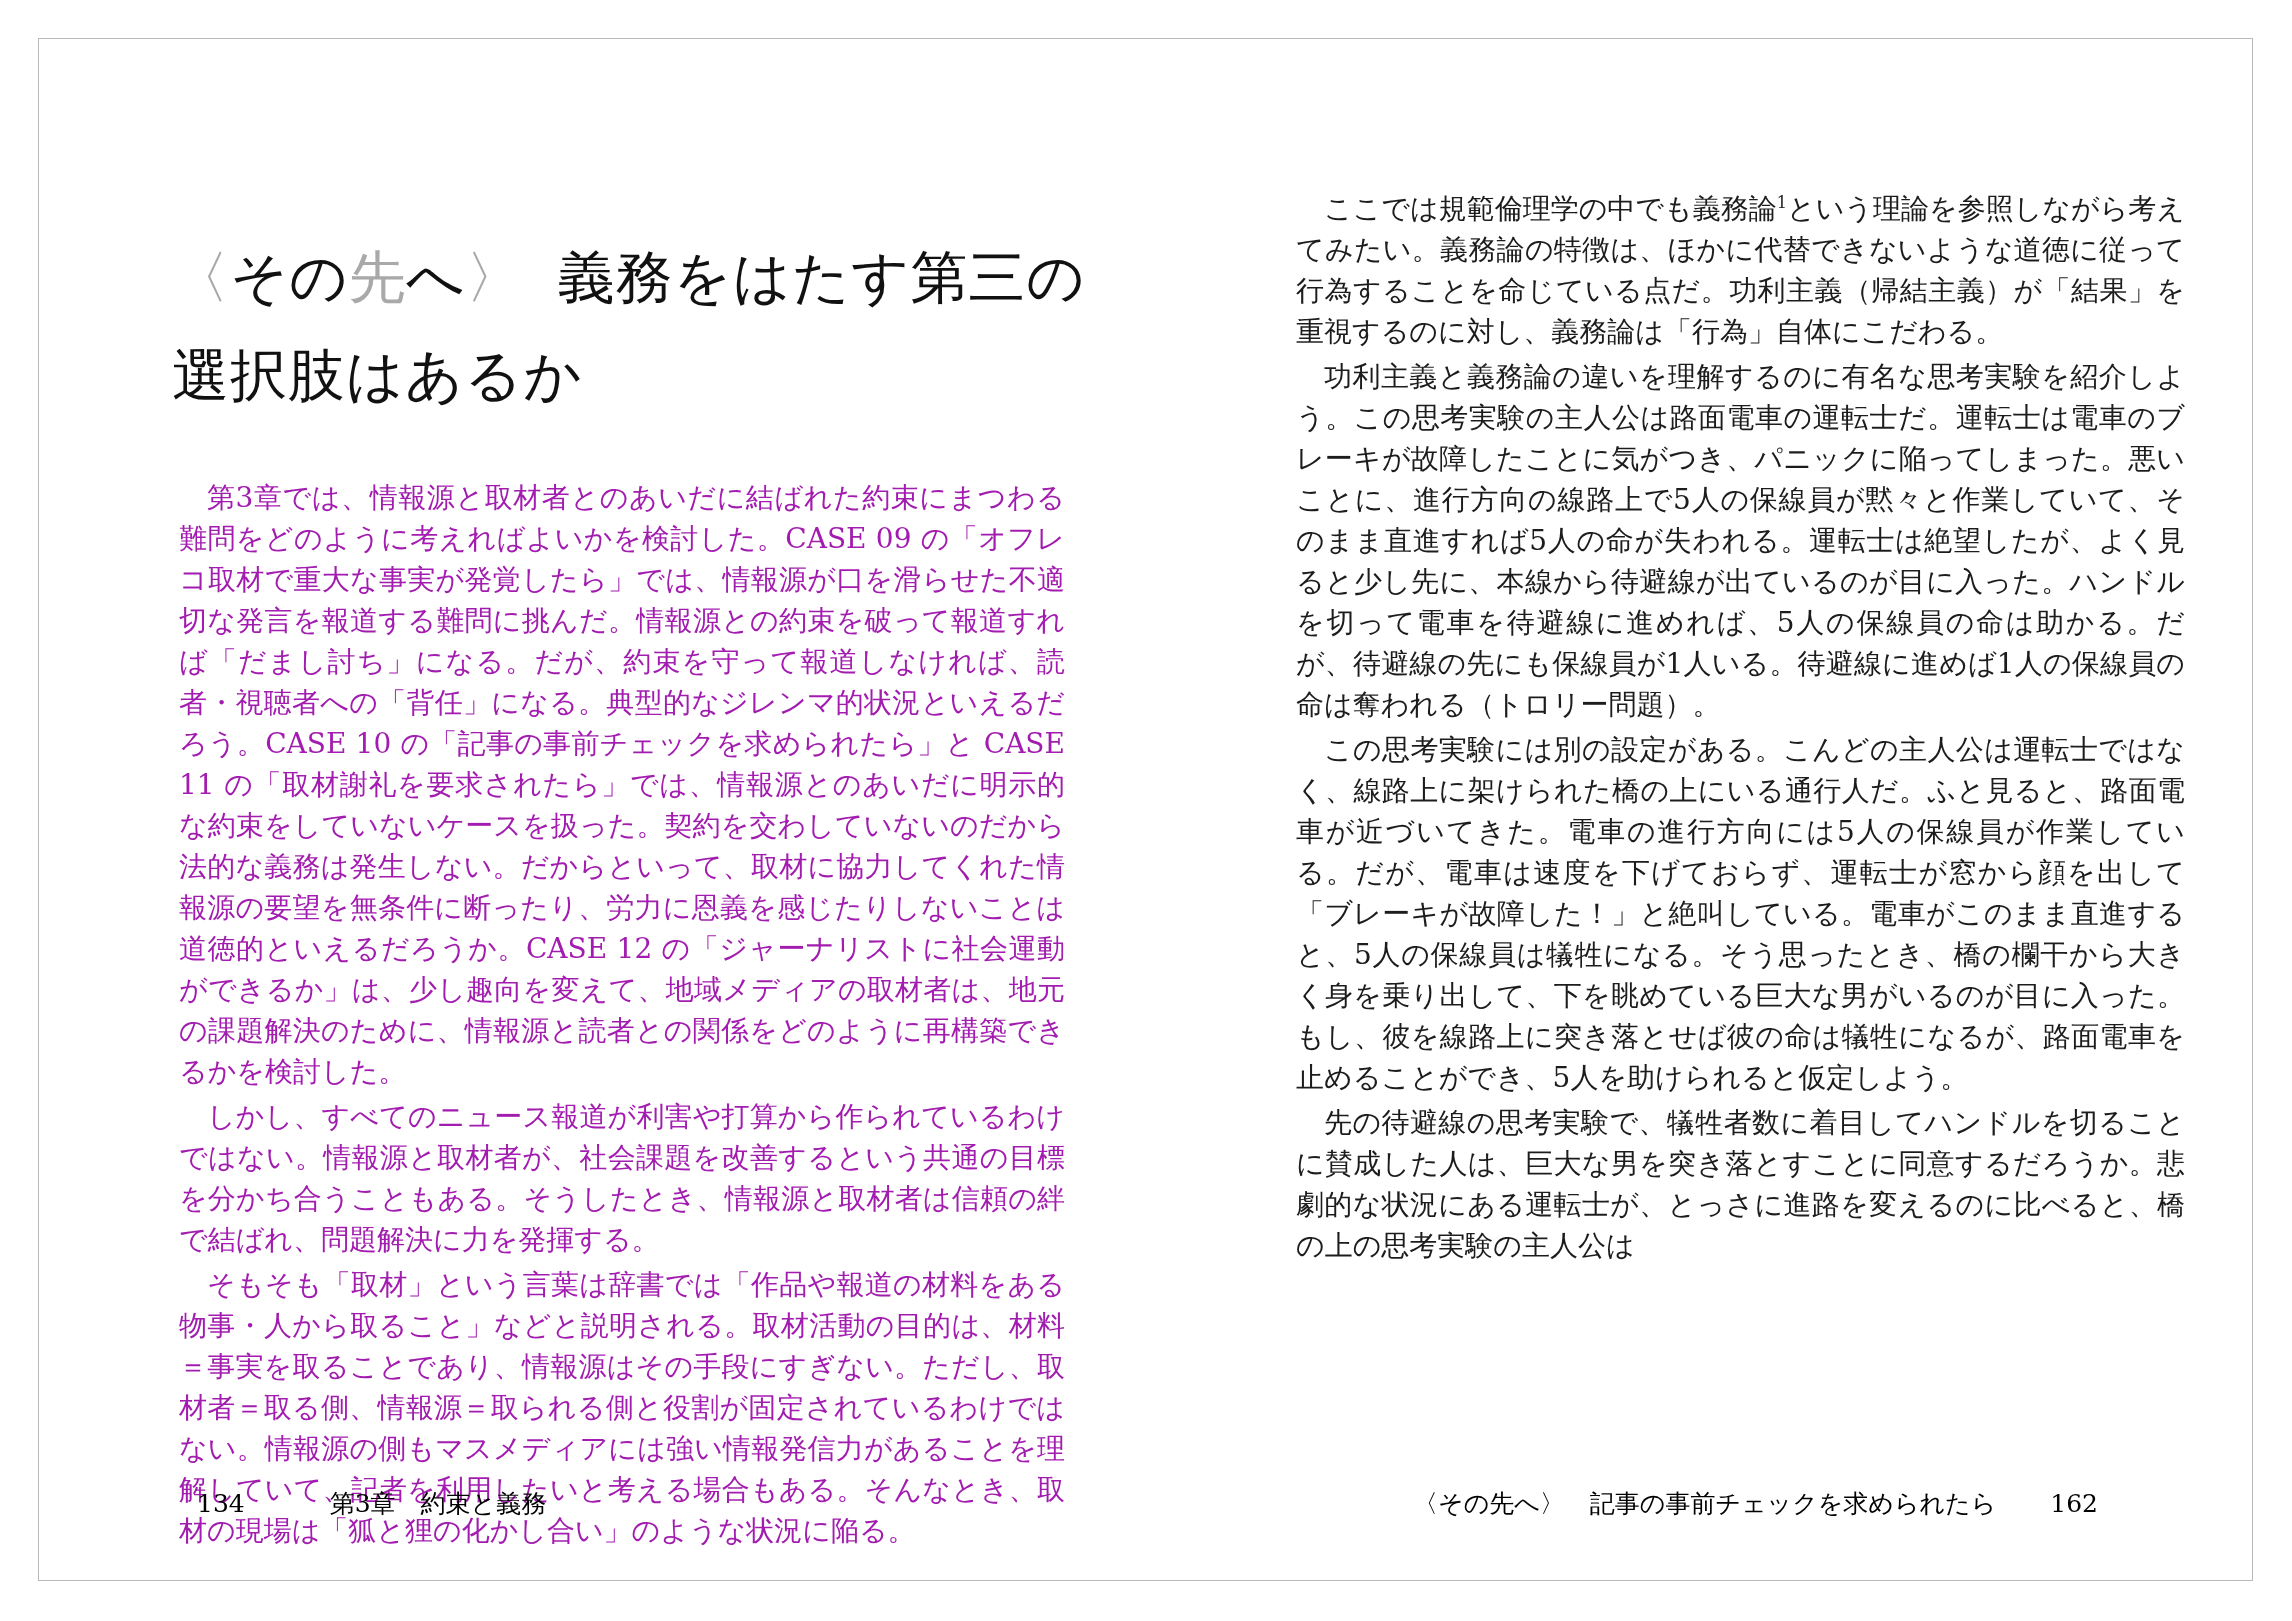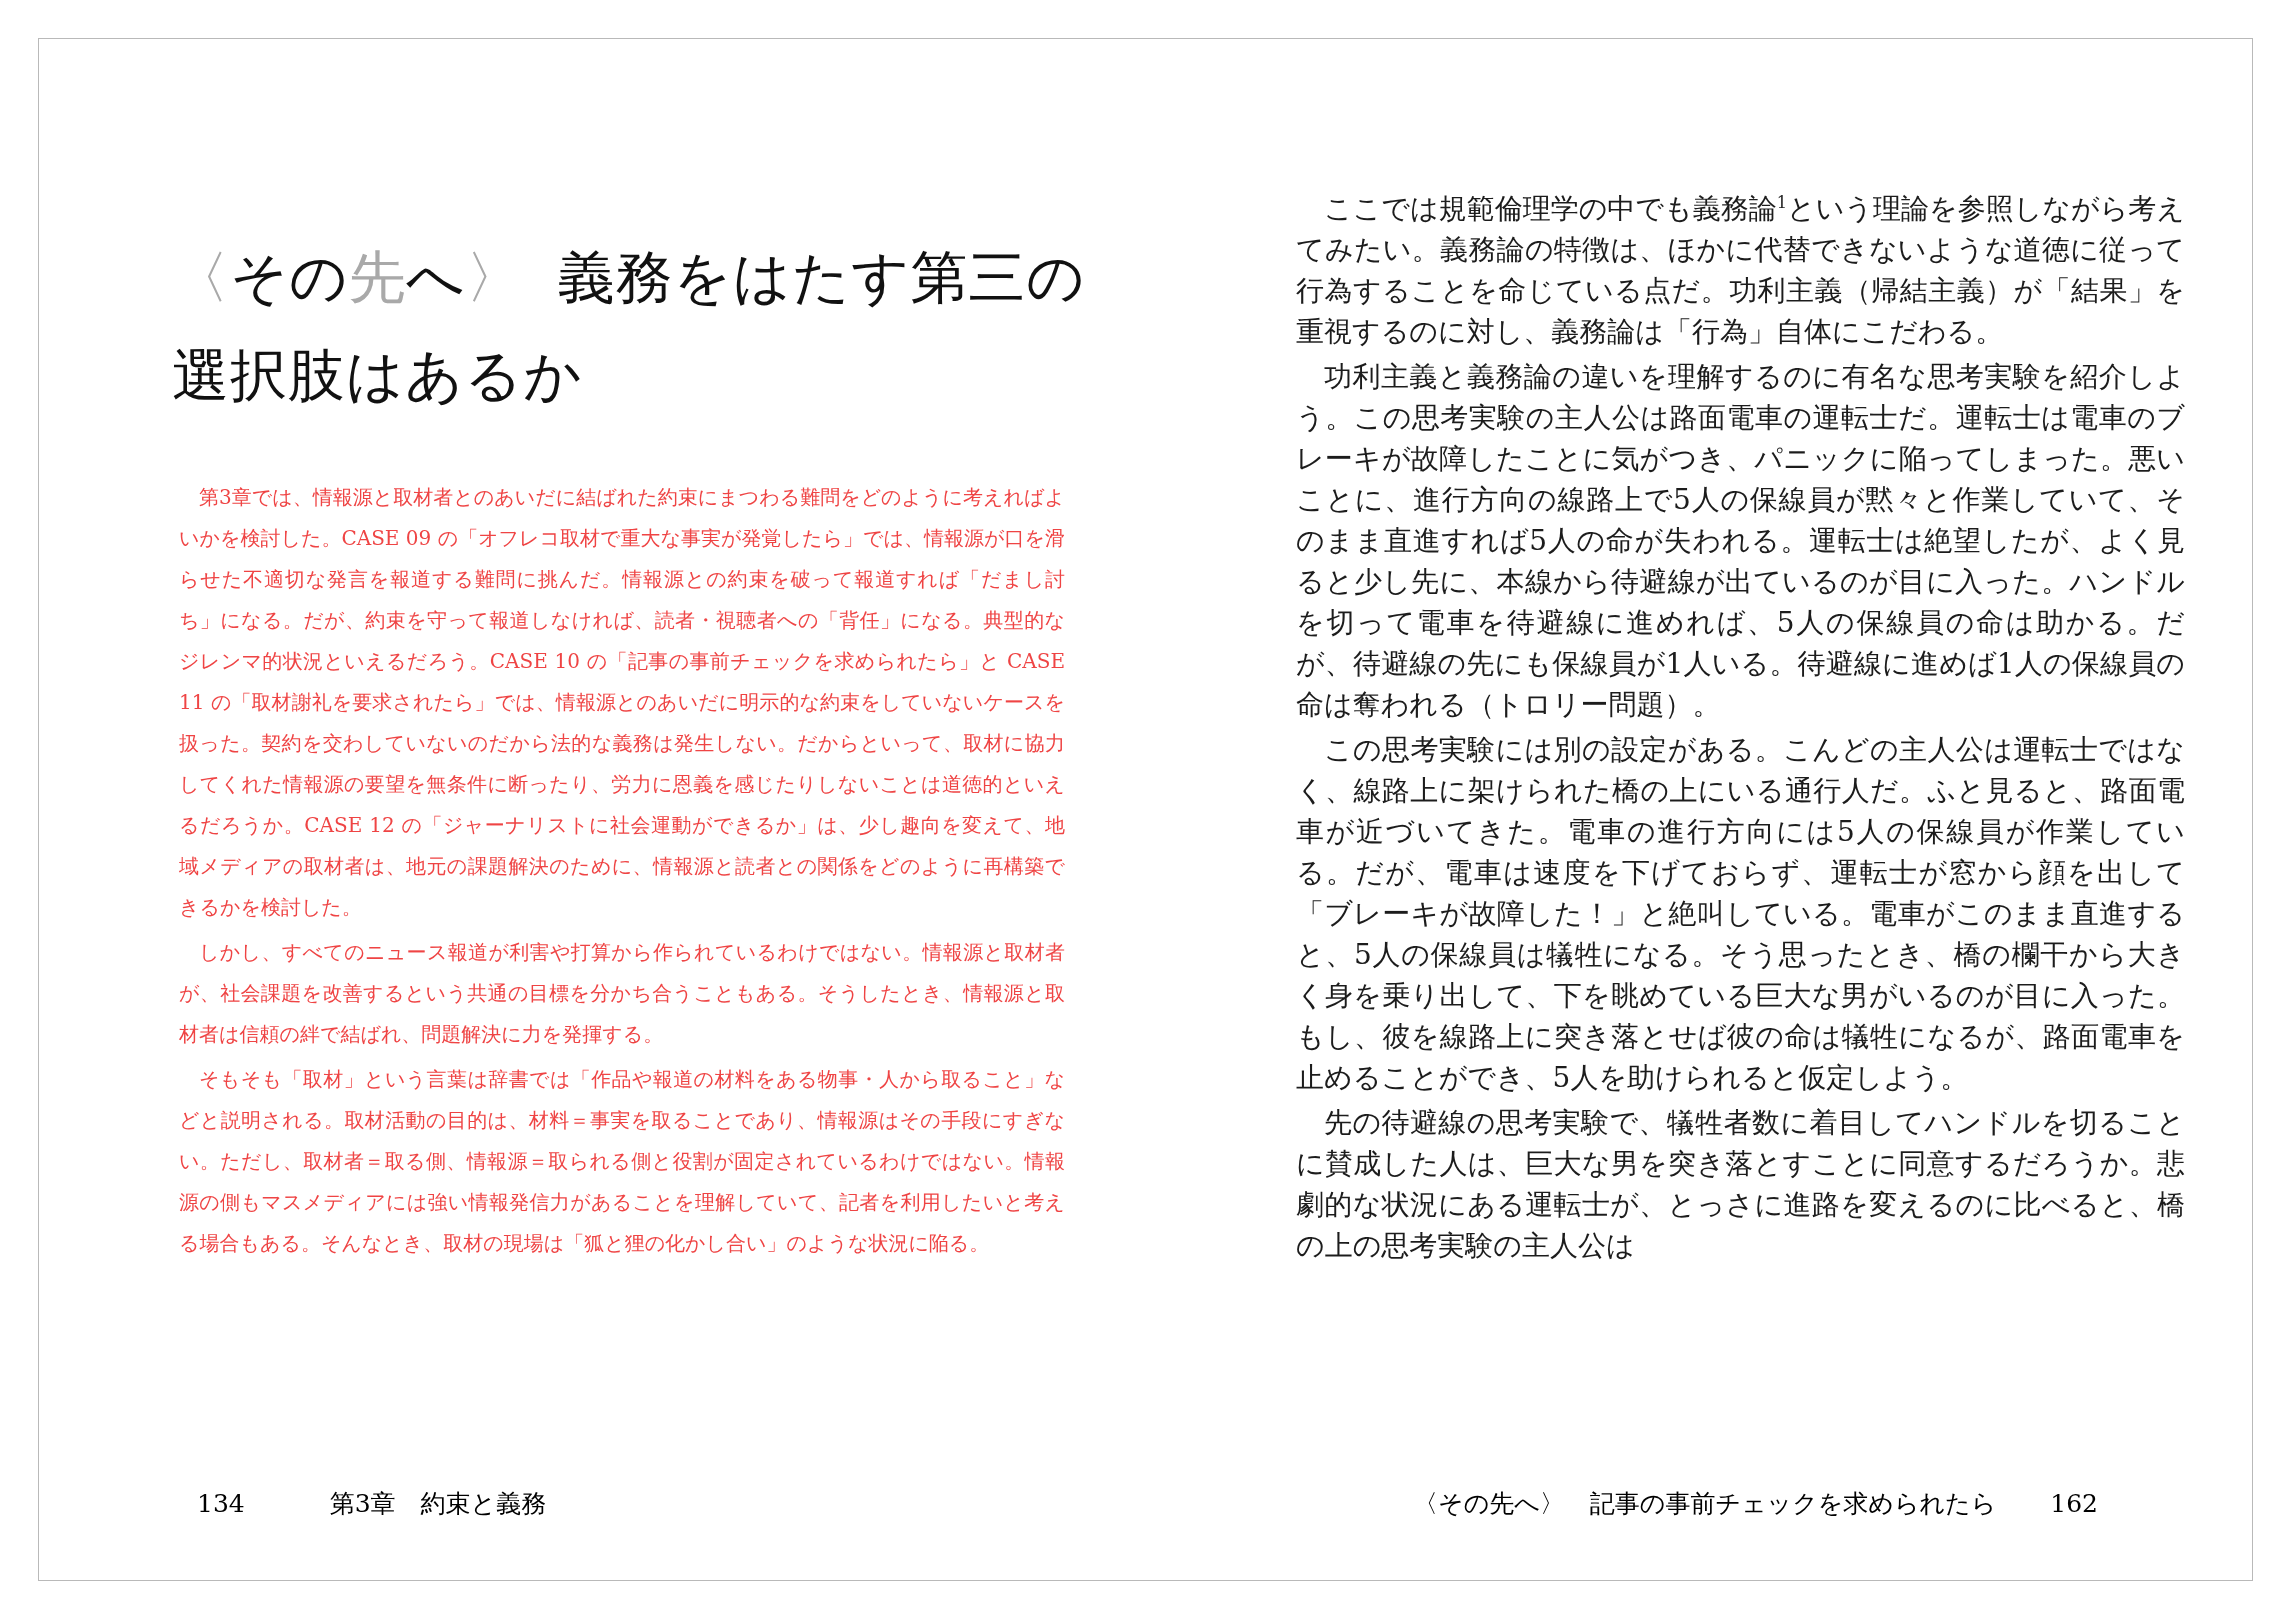"第3章では、情報源と取材者とのあいだに結ばれた約束にまつわる難問をどのように考え" .left-body { color: #ef4444 -> #a21caf; font-size: 20px -> 28px }
